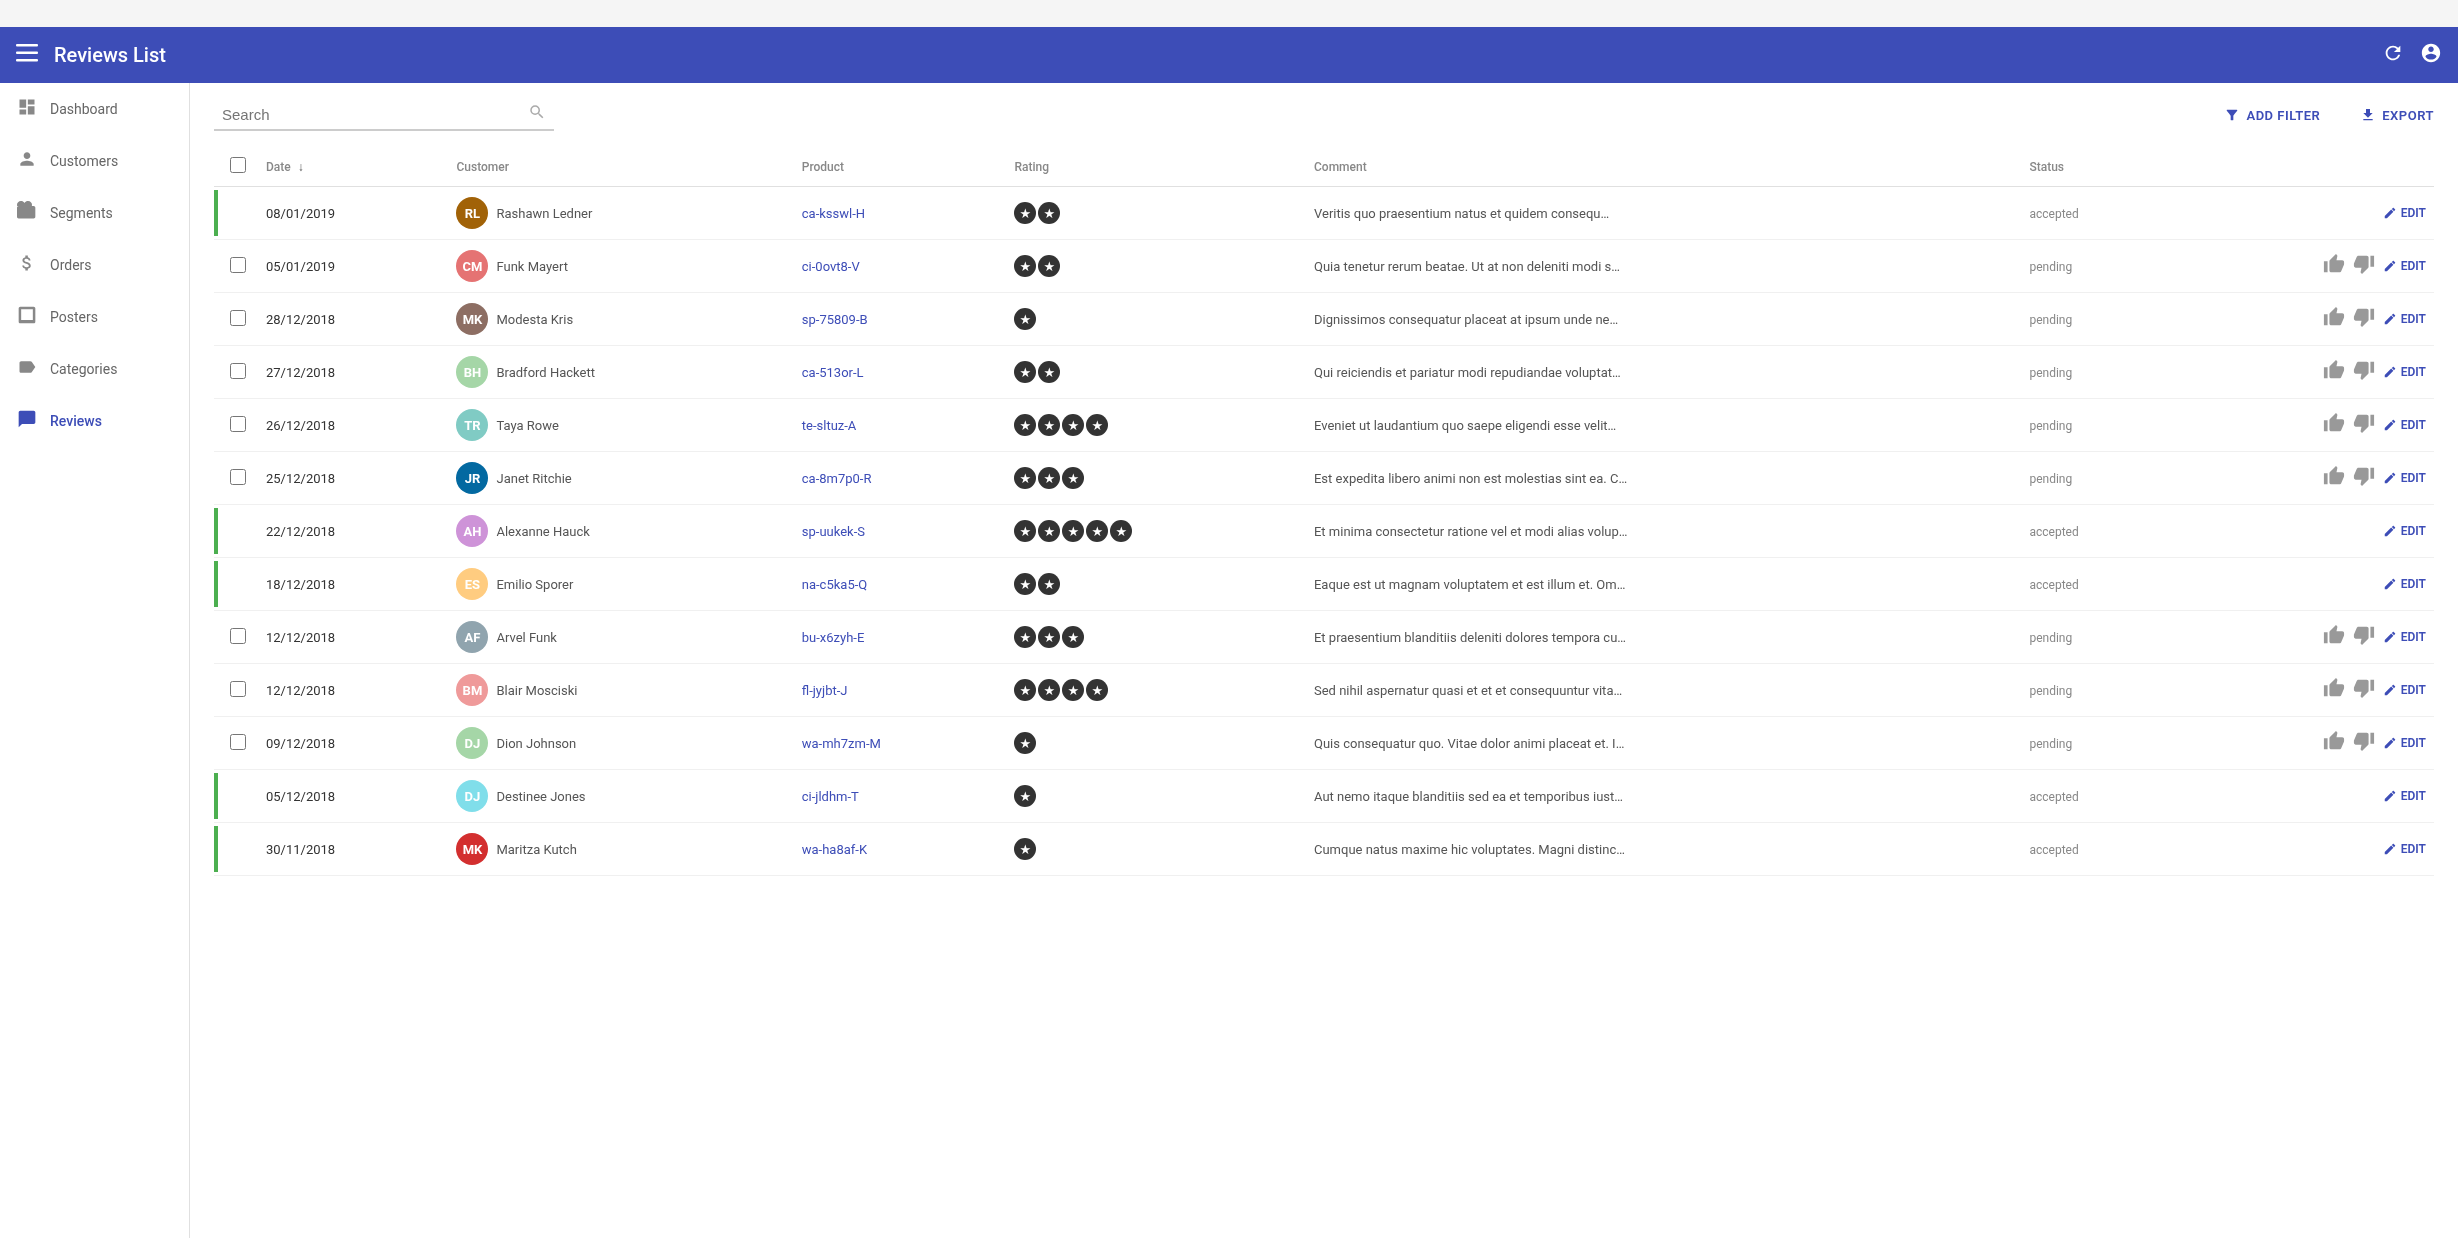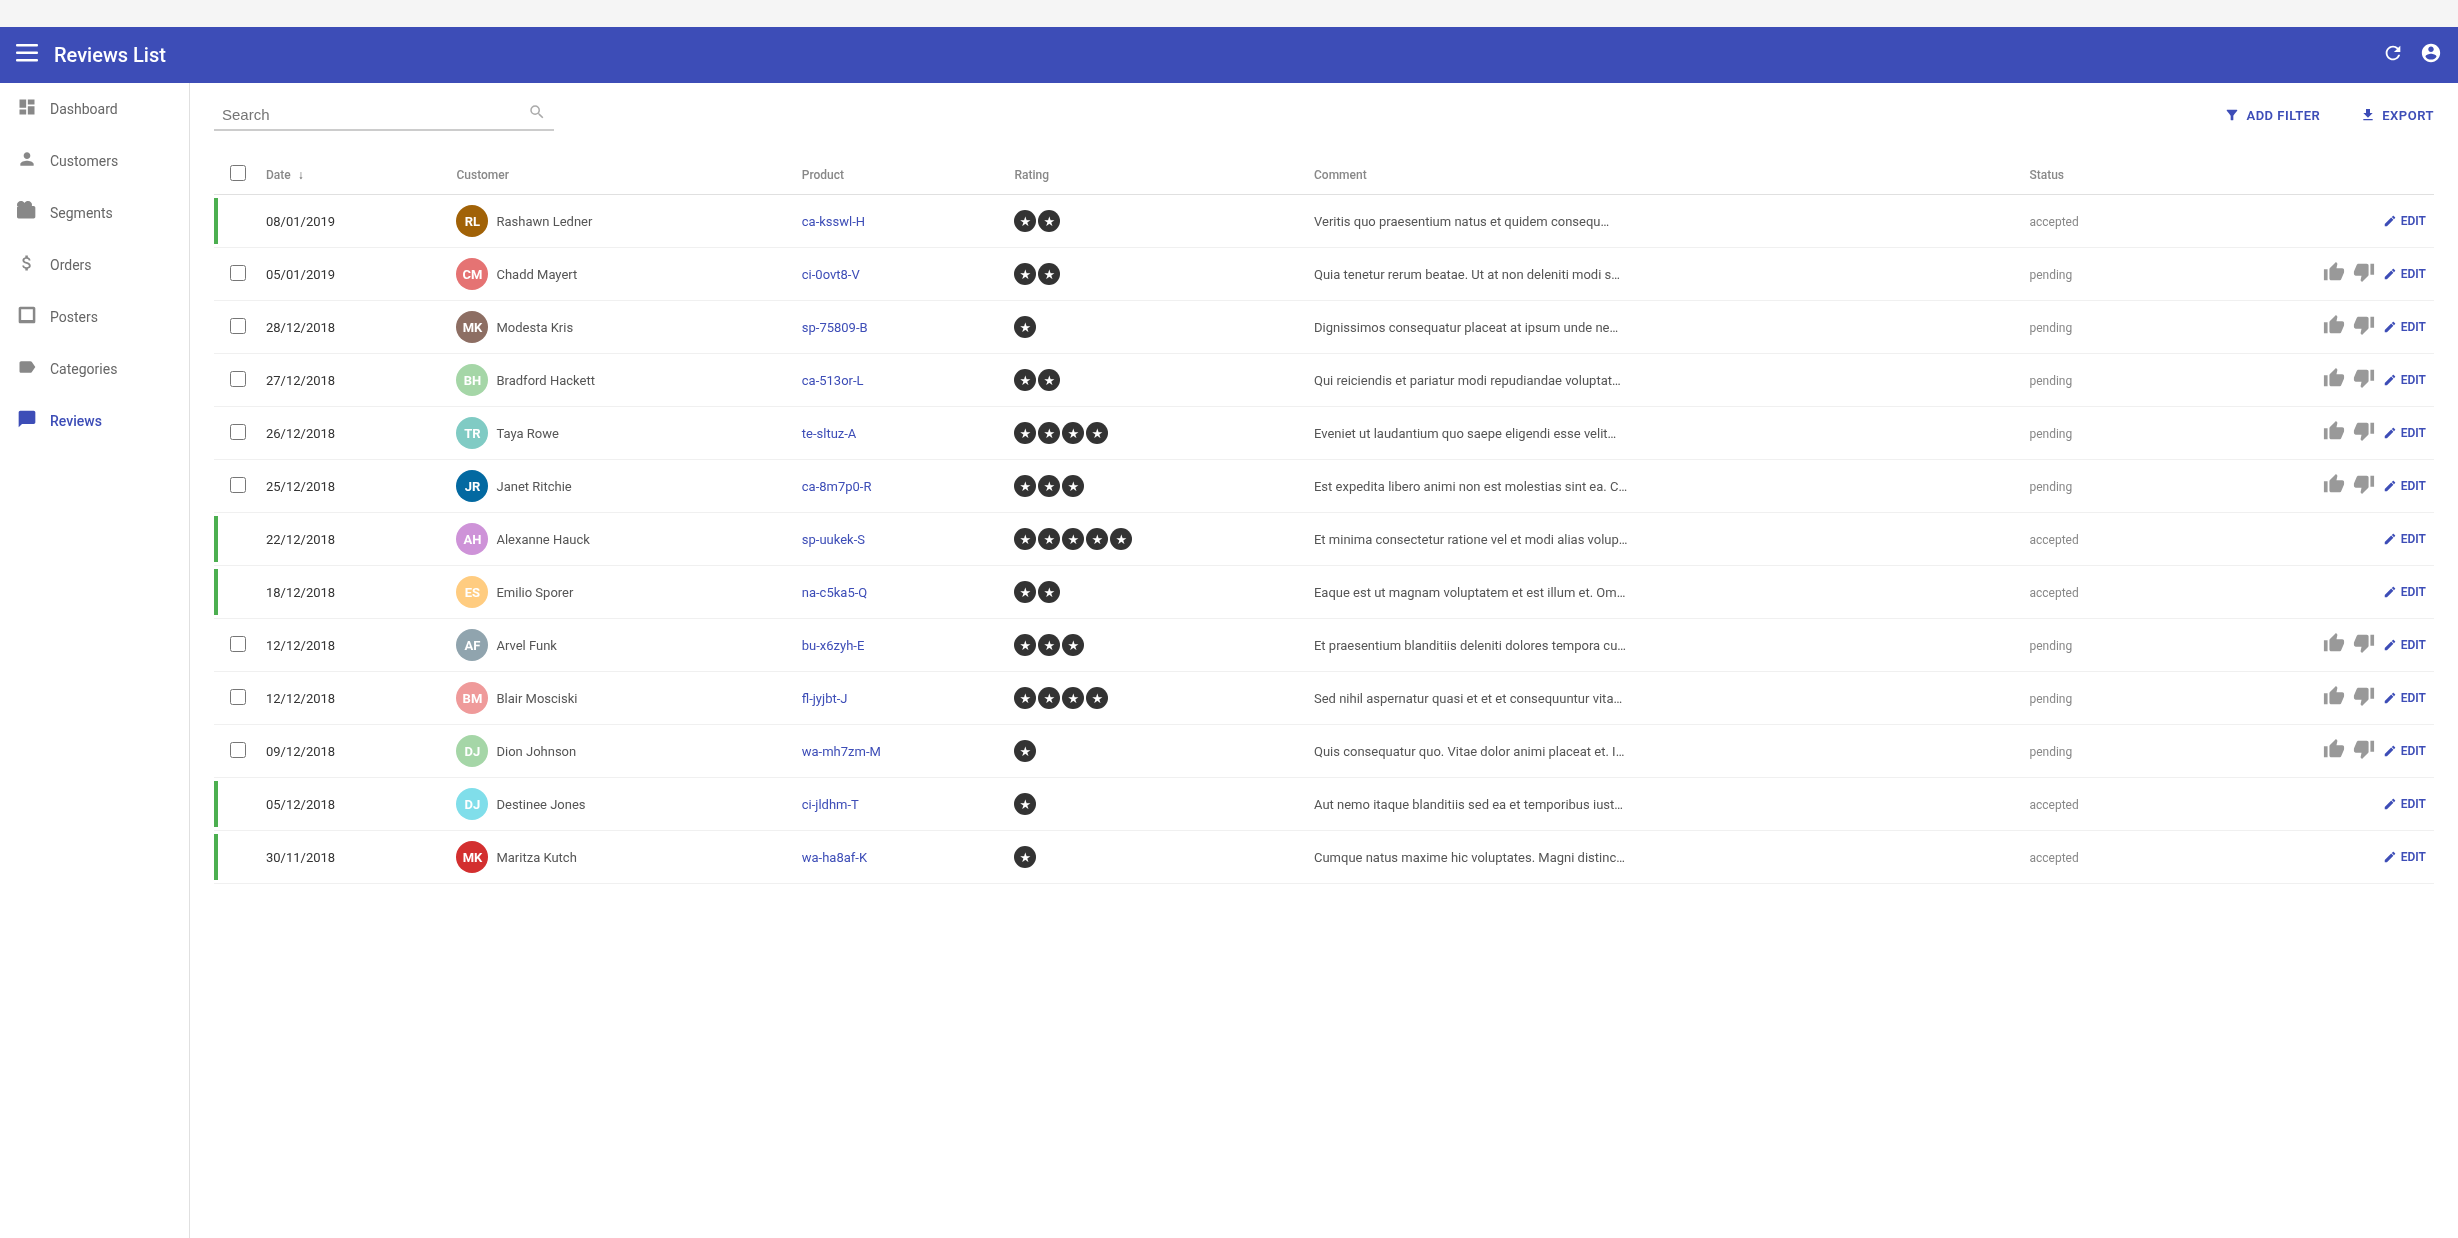"Search" .toolbar { margin-bottom: 24px -> 16px }
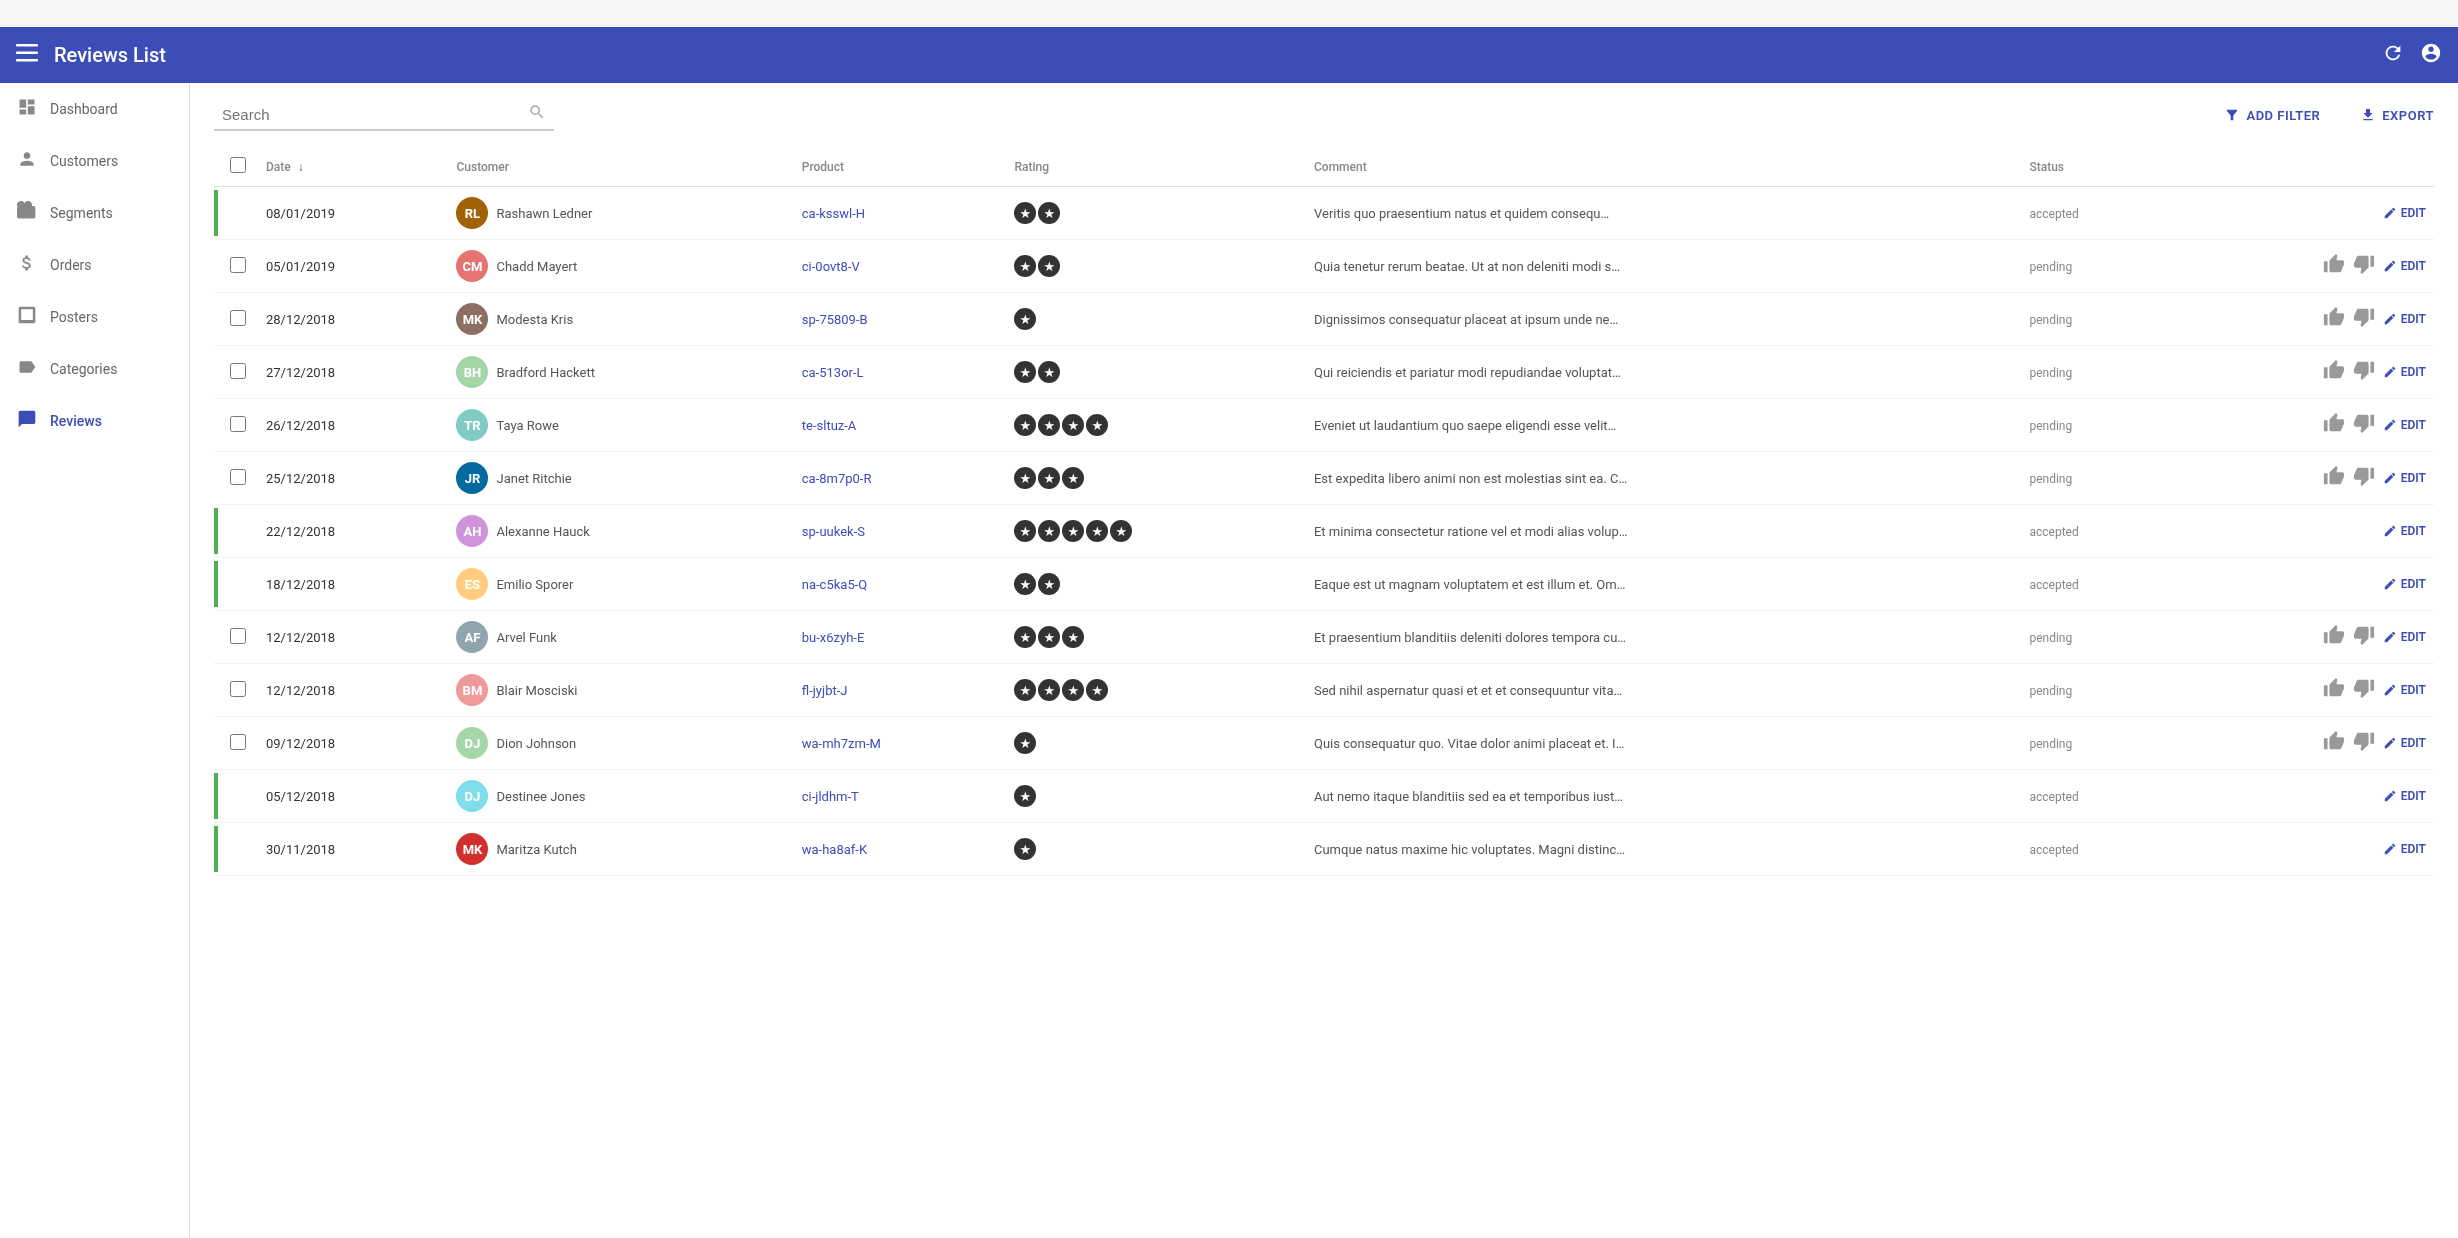"Chadd Mayert" span.customer-name { text: Chadd -> Funk }
